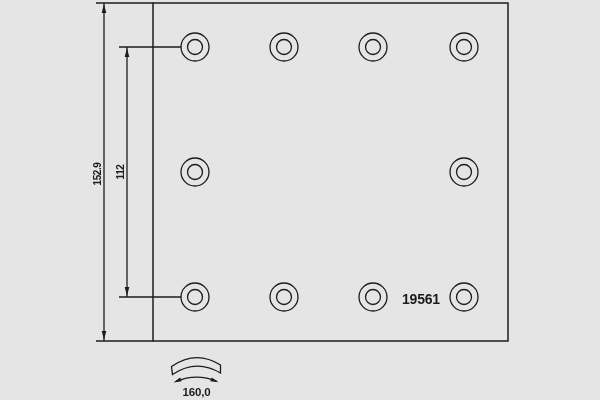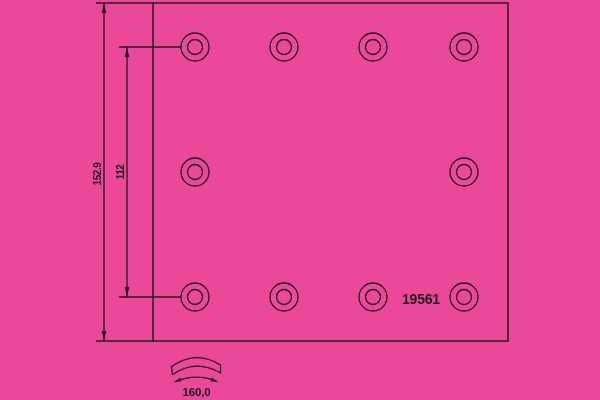"19561" .canvas { background: #ec4899 -> #e5e5e5 }
